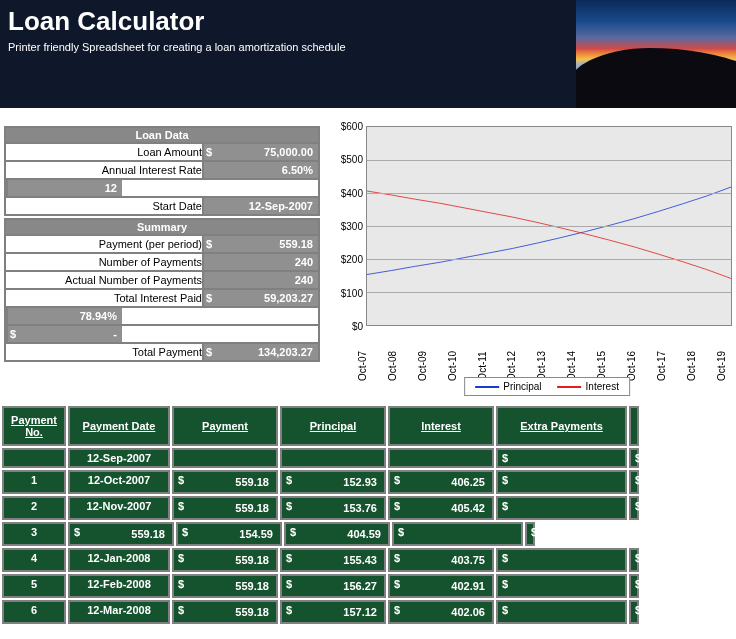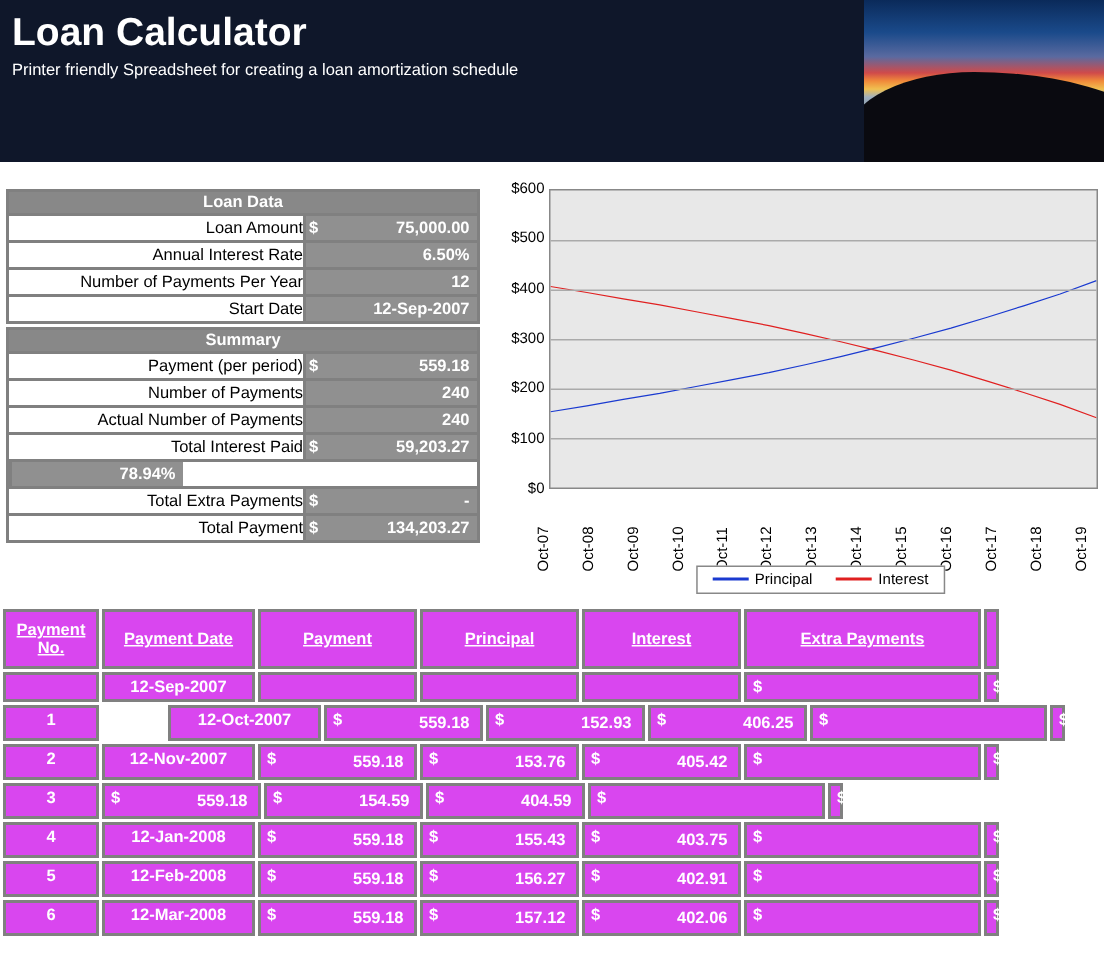"Number of Payments Per Year" div.label { html: <div>Number of Payments Per Year</div> -> none }
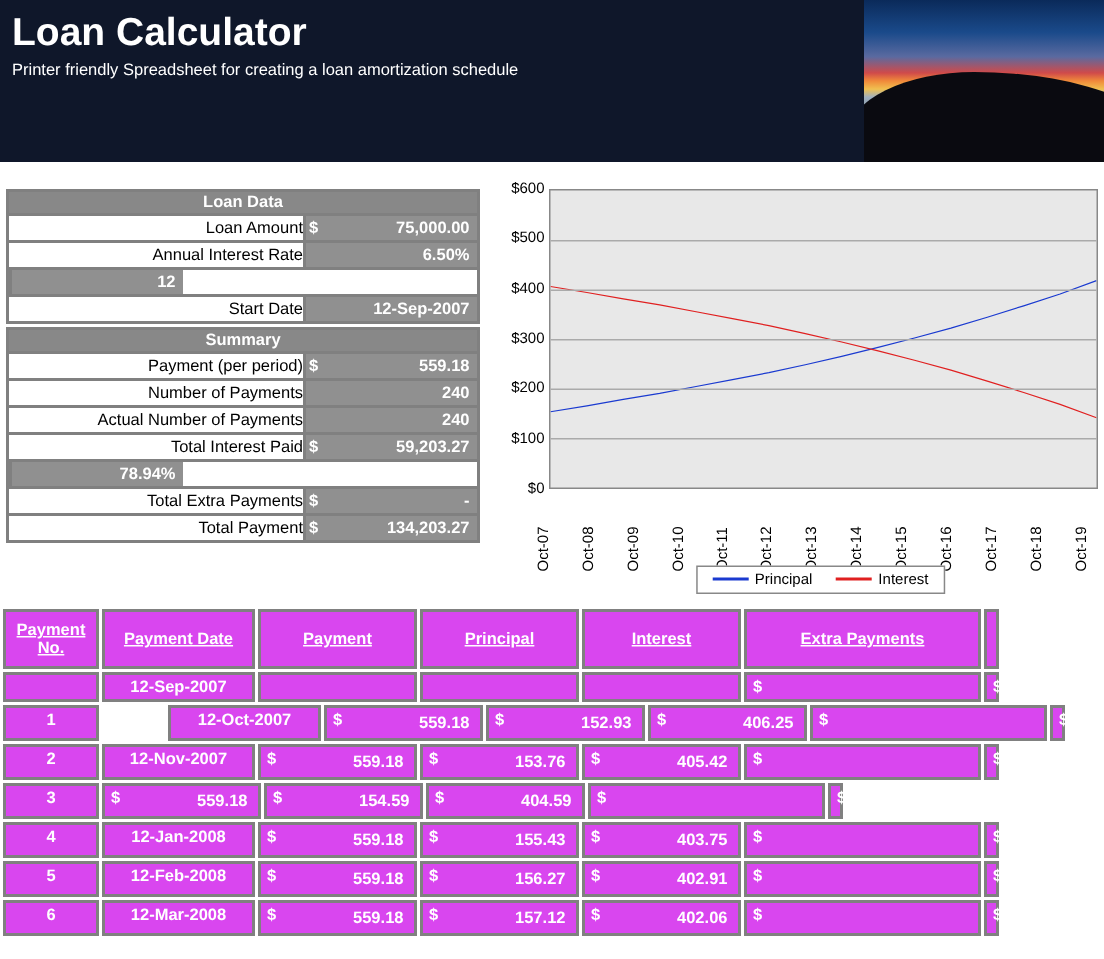"Total Extra Payments" div.label { html: <div>Total Extra Payments</div> -> none }
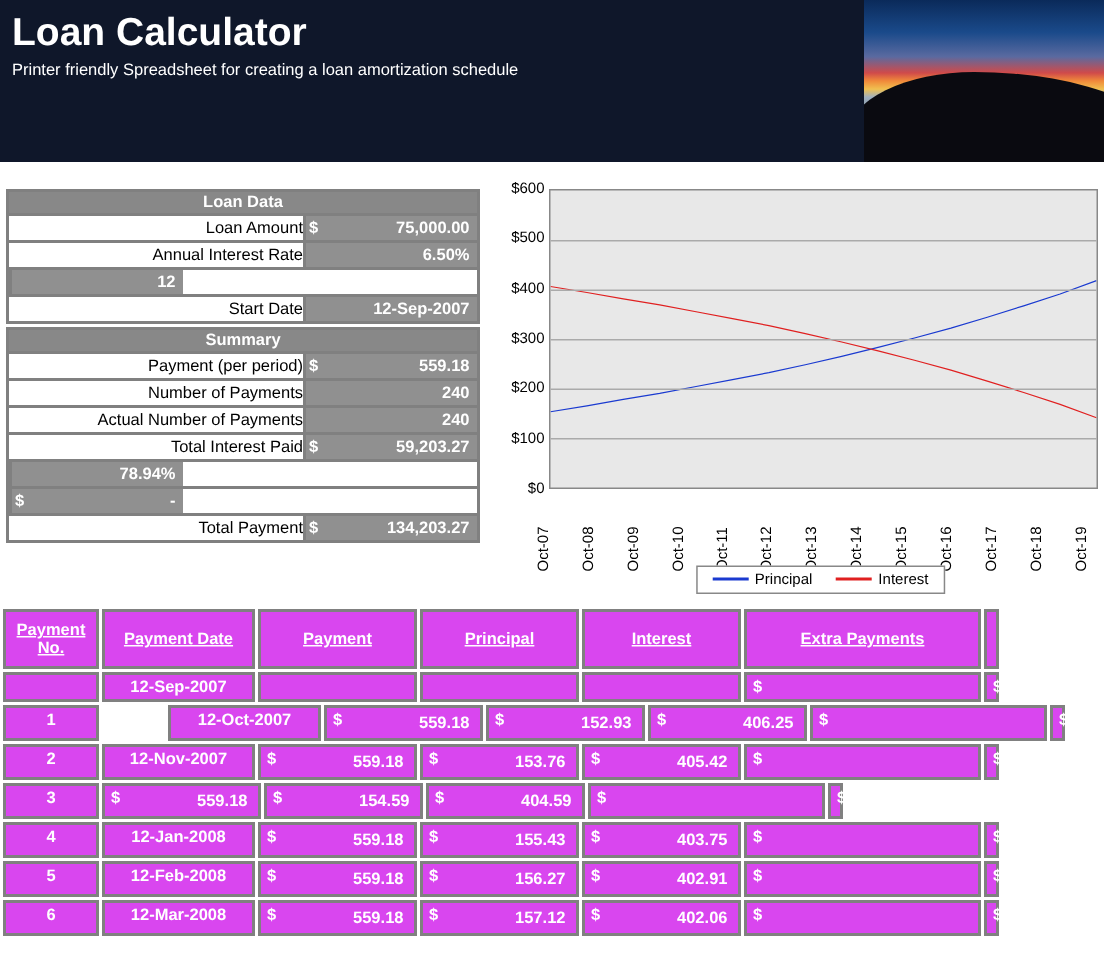"Payment No." .tcell { background: #d946ef -> #14532d }
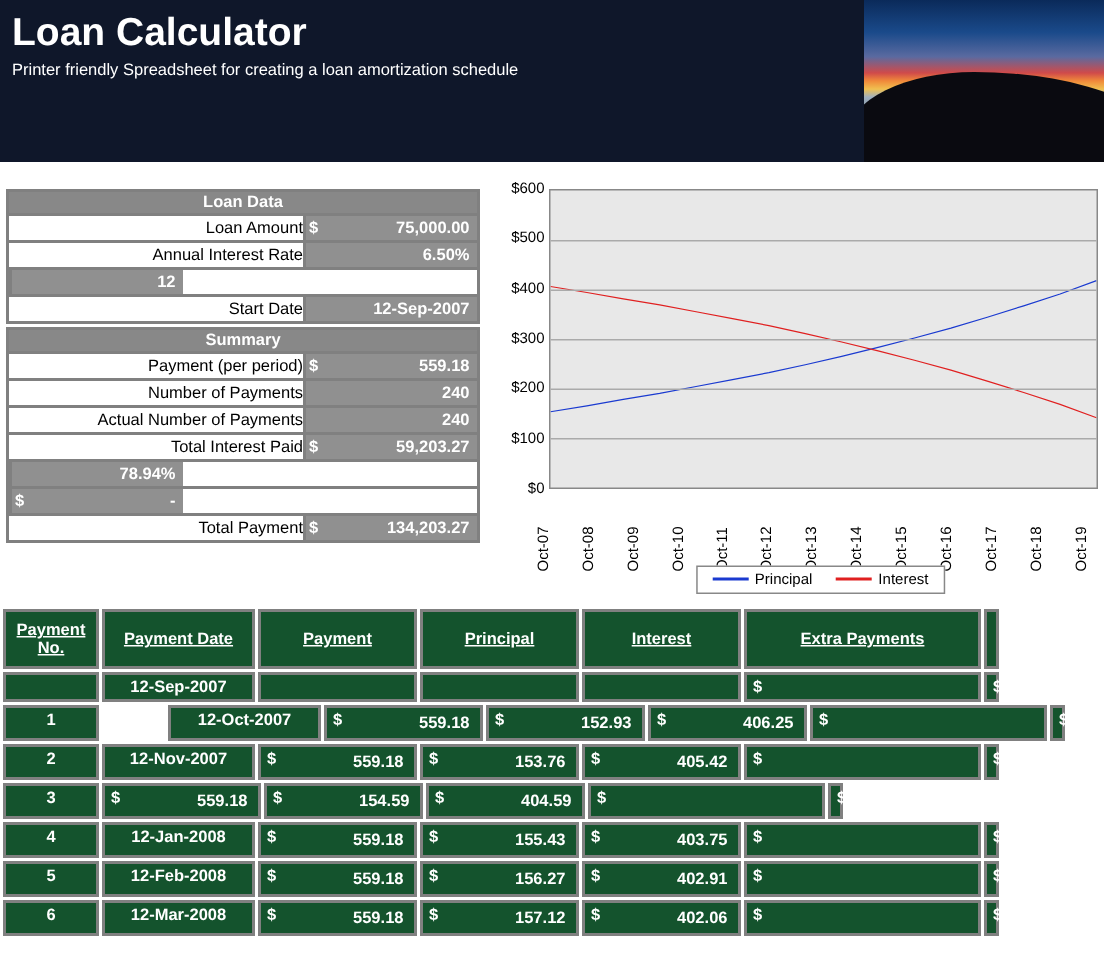"Extra Payments" .c-extra { width: 158px -> 131px }
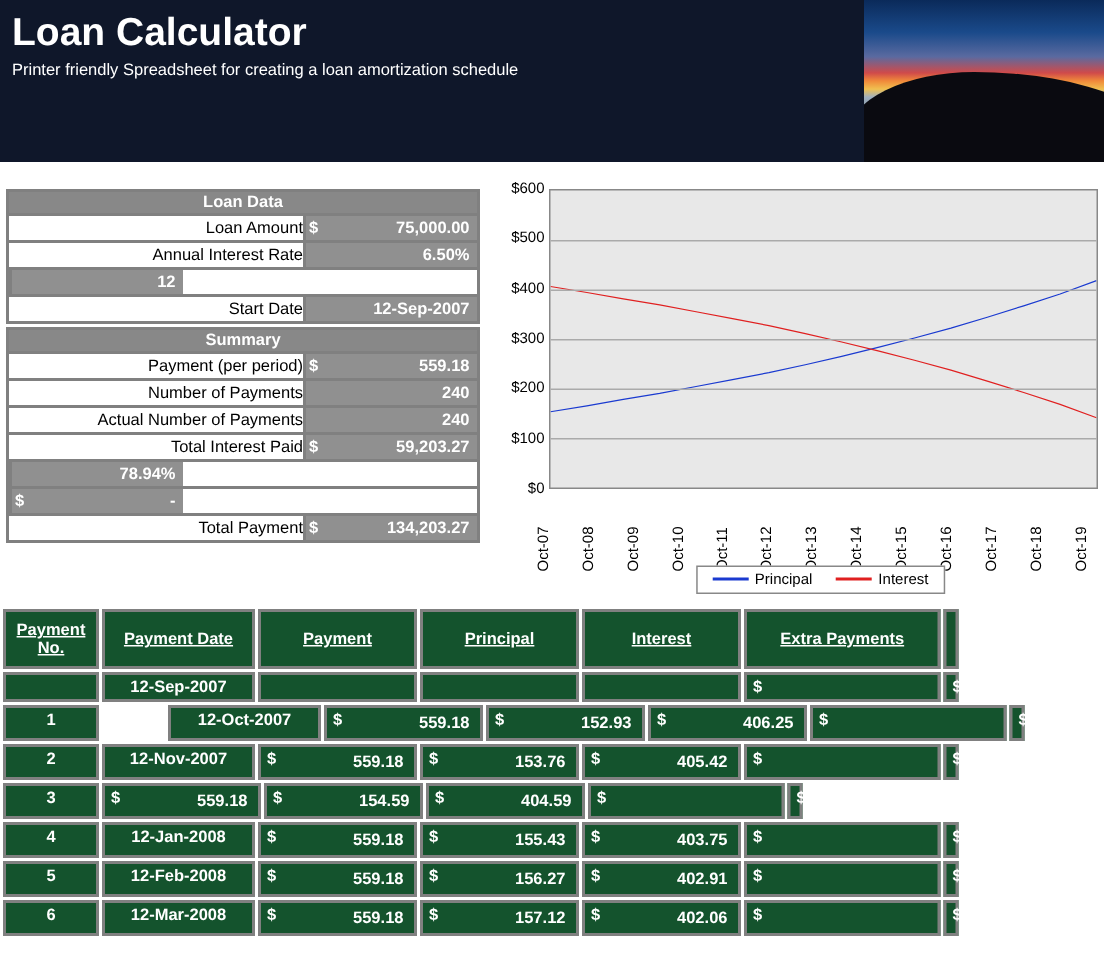"12-Oct-2007" div.tcell { margin-left: 44px -> none }
